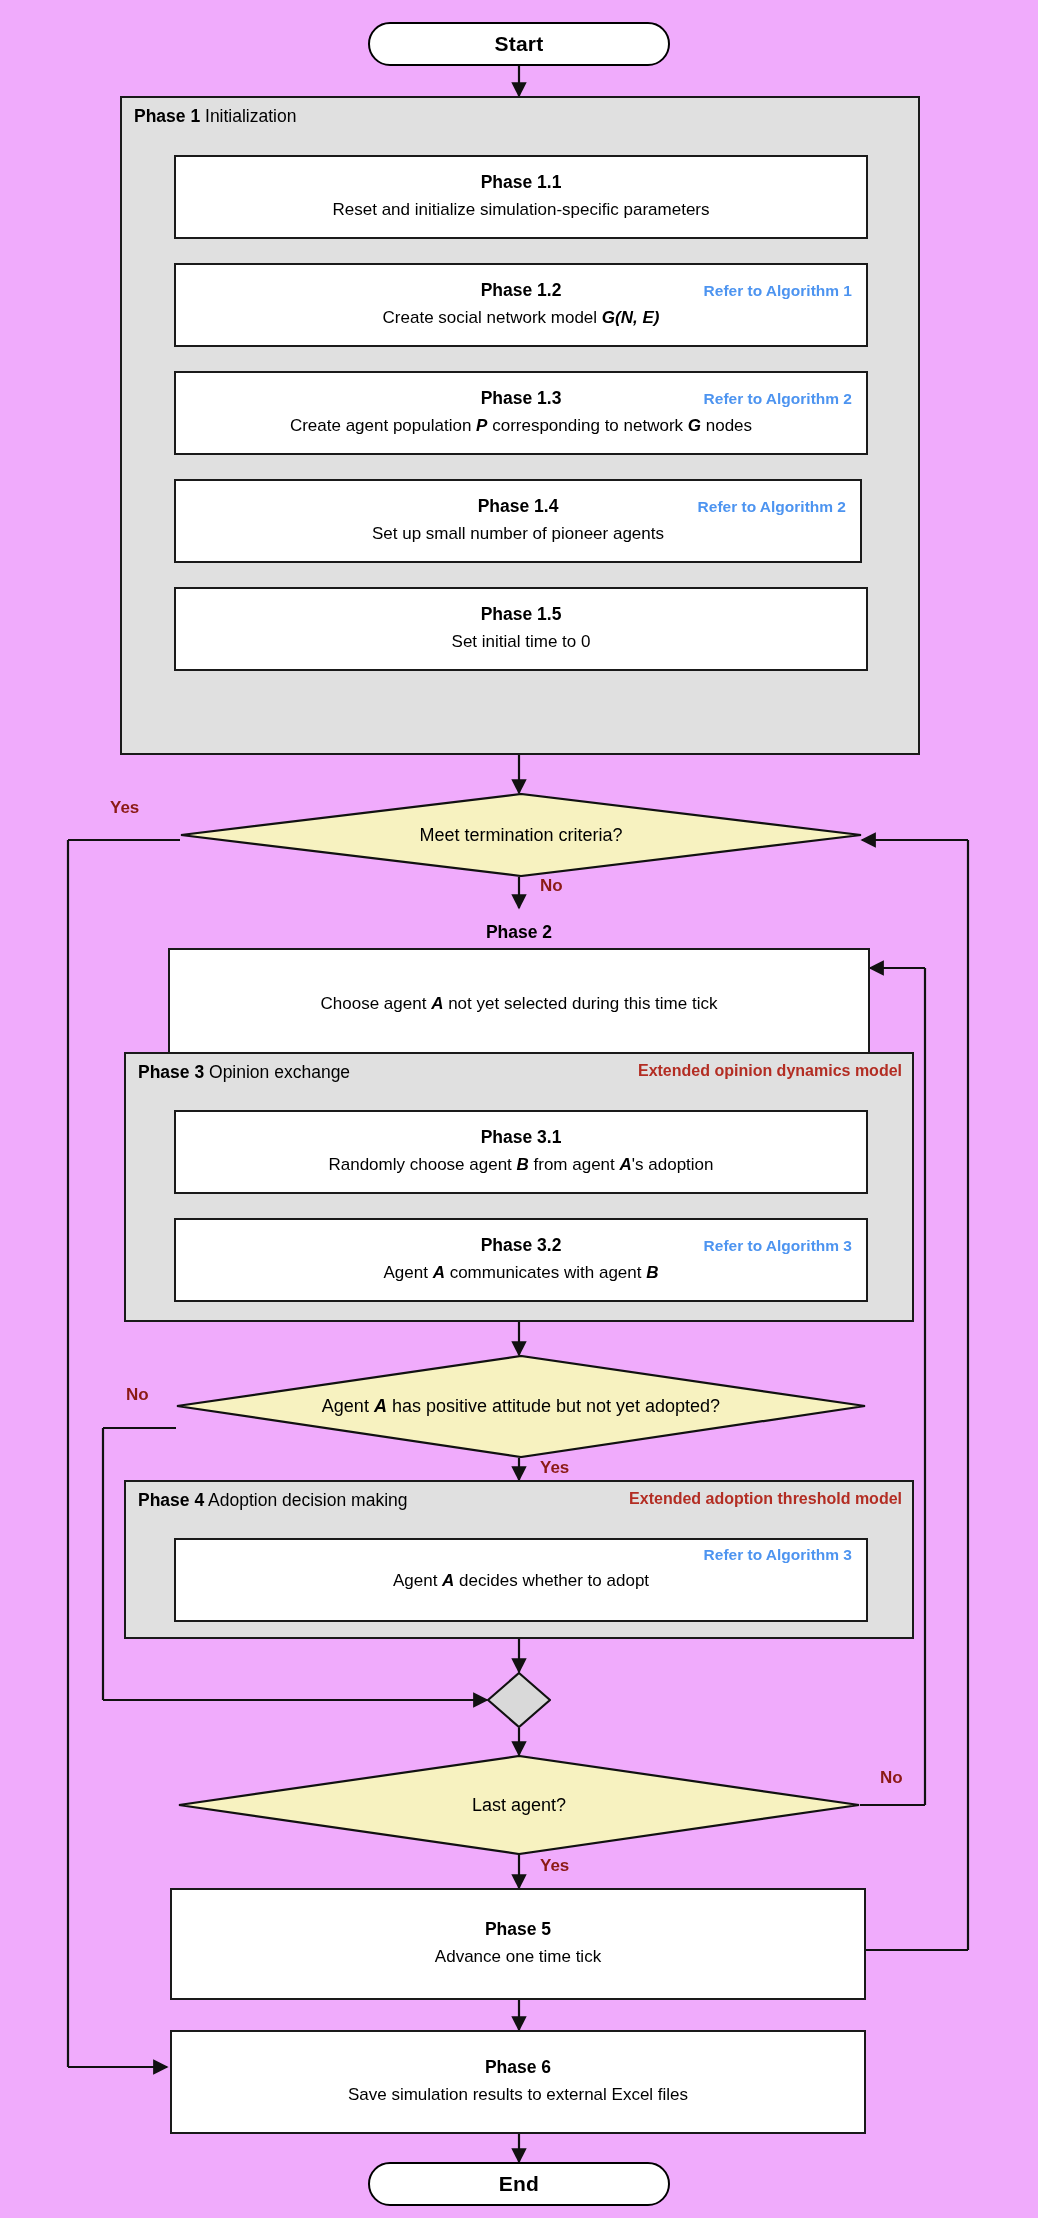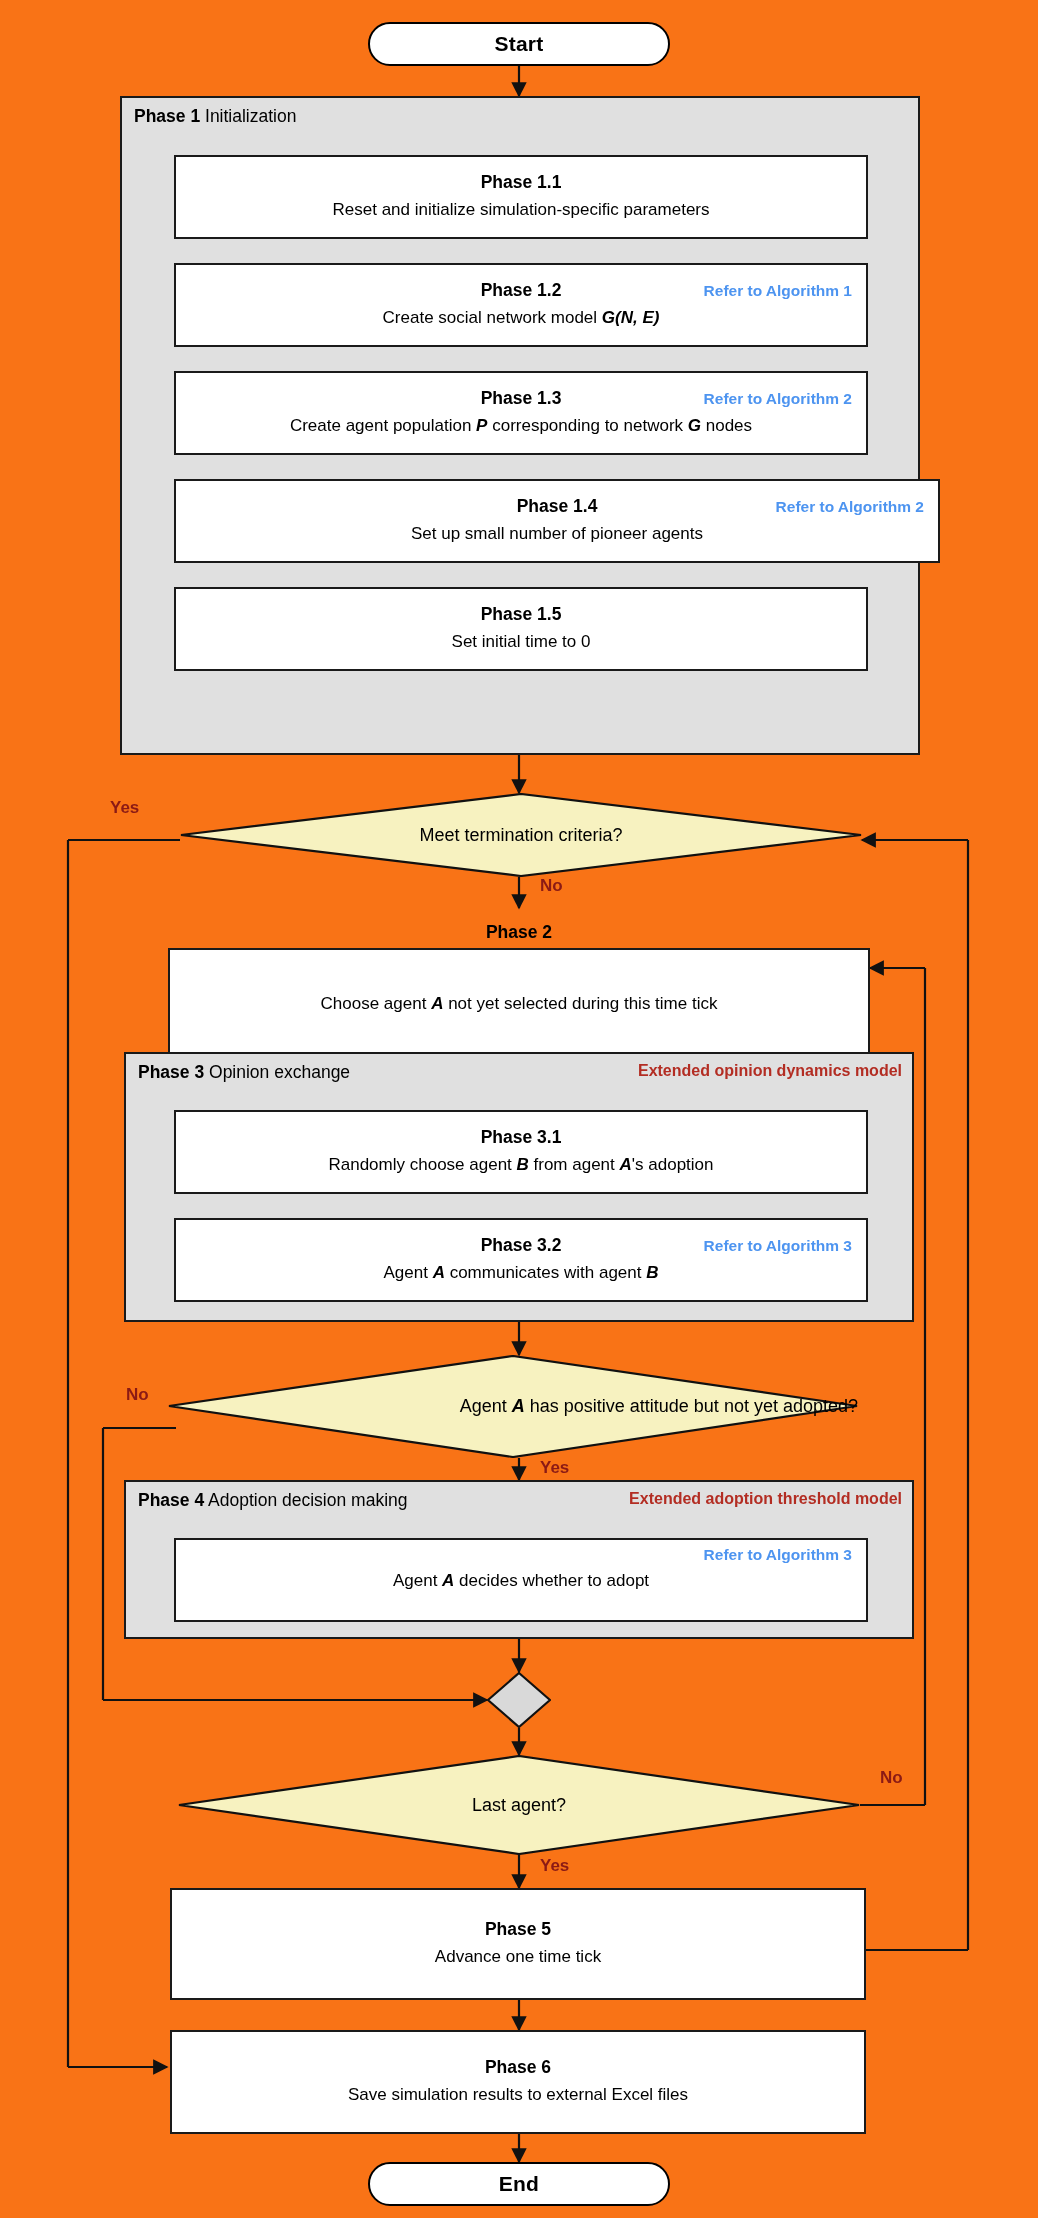"Start" #canvas { background: #f97316 -> #f0abfc }
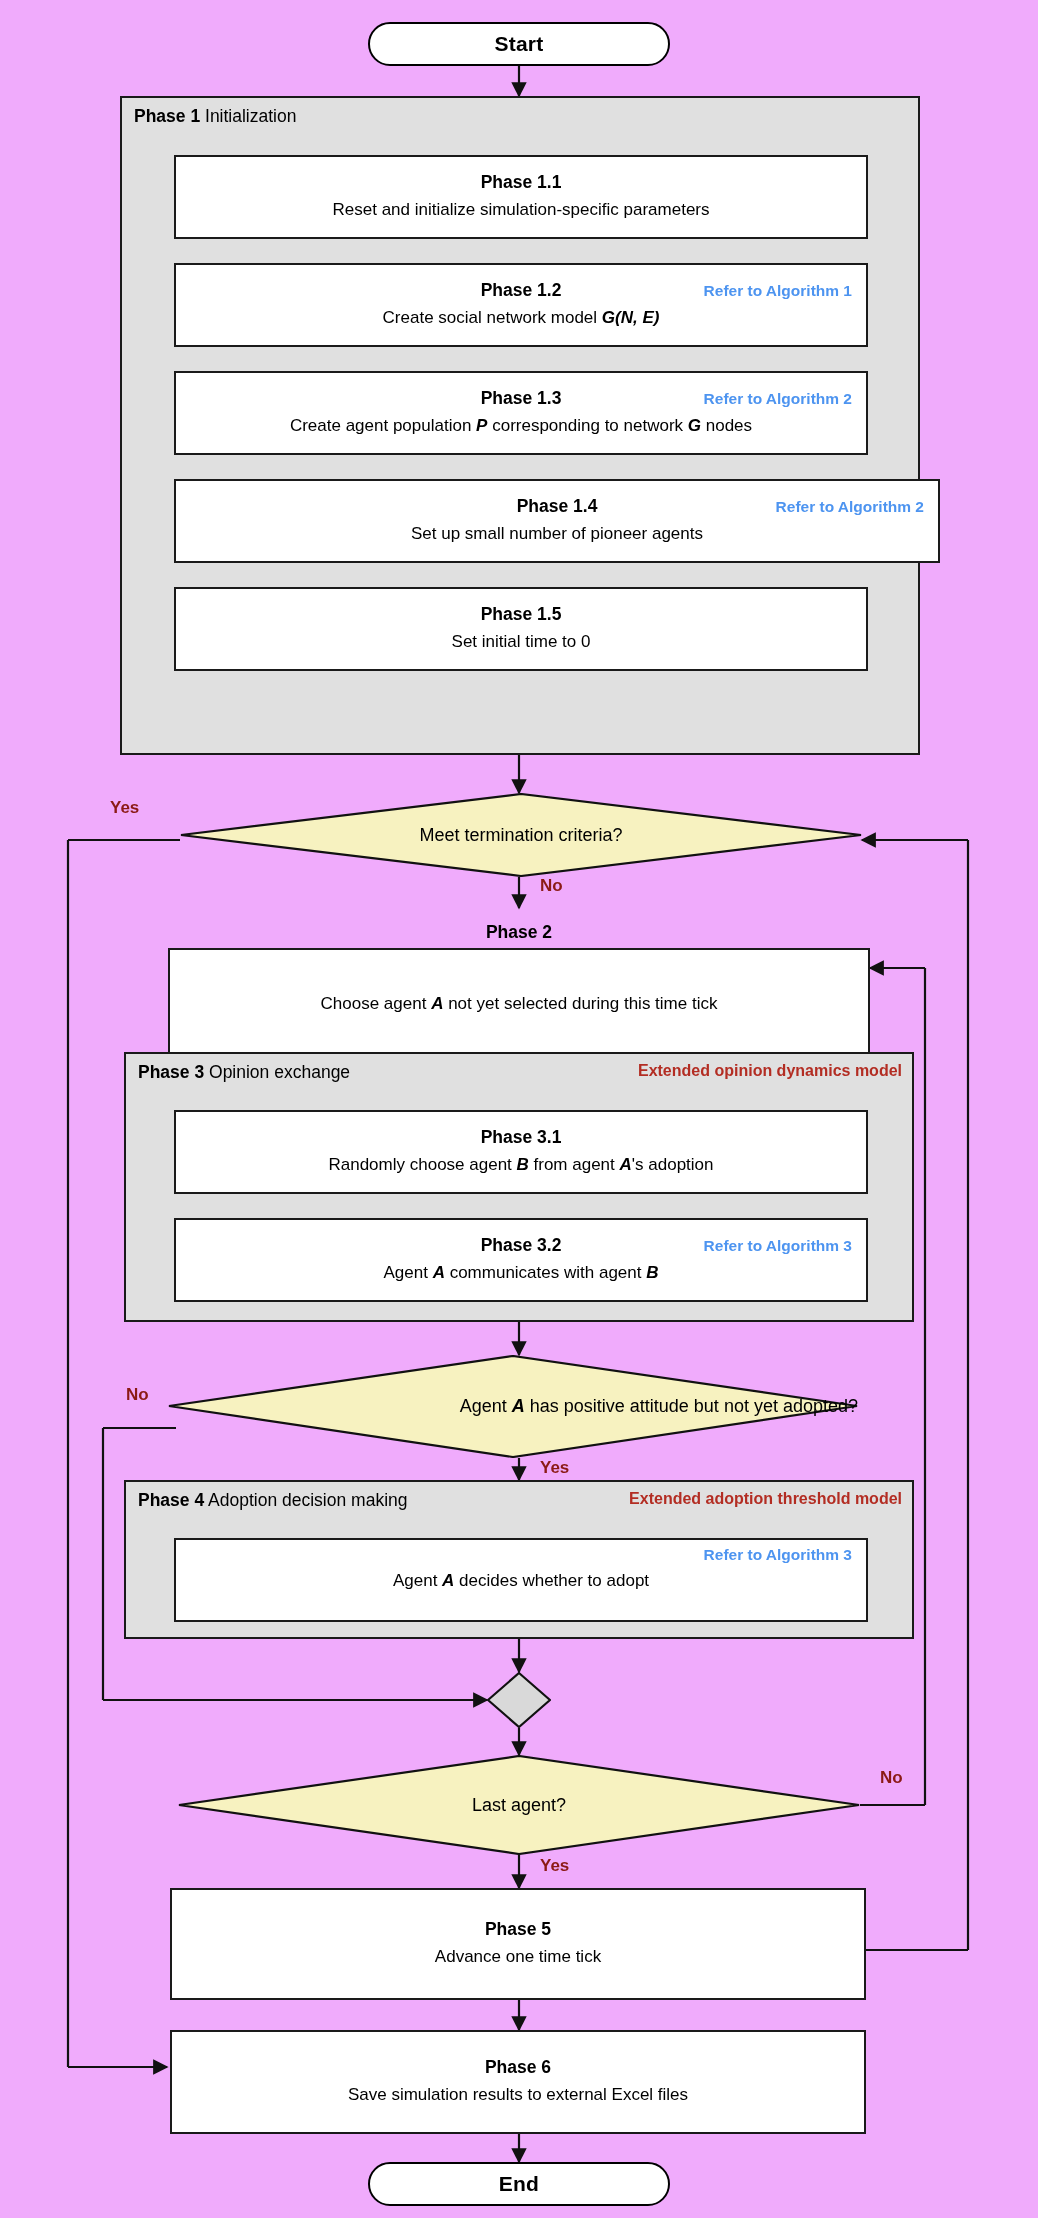"Phase 1.4" div.node { width: 766px -> 688px }
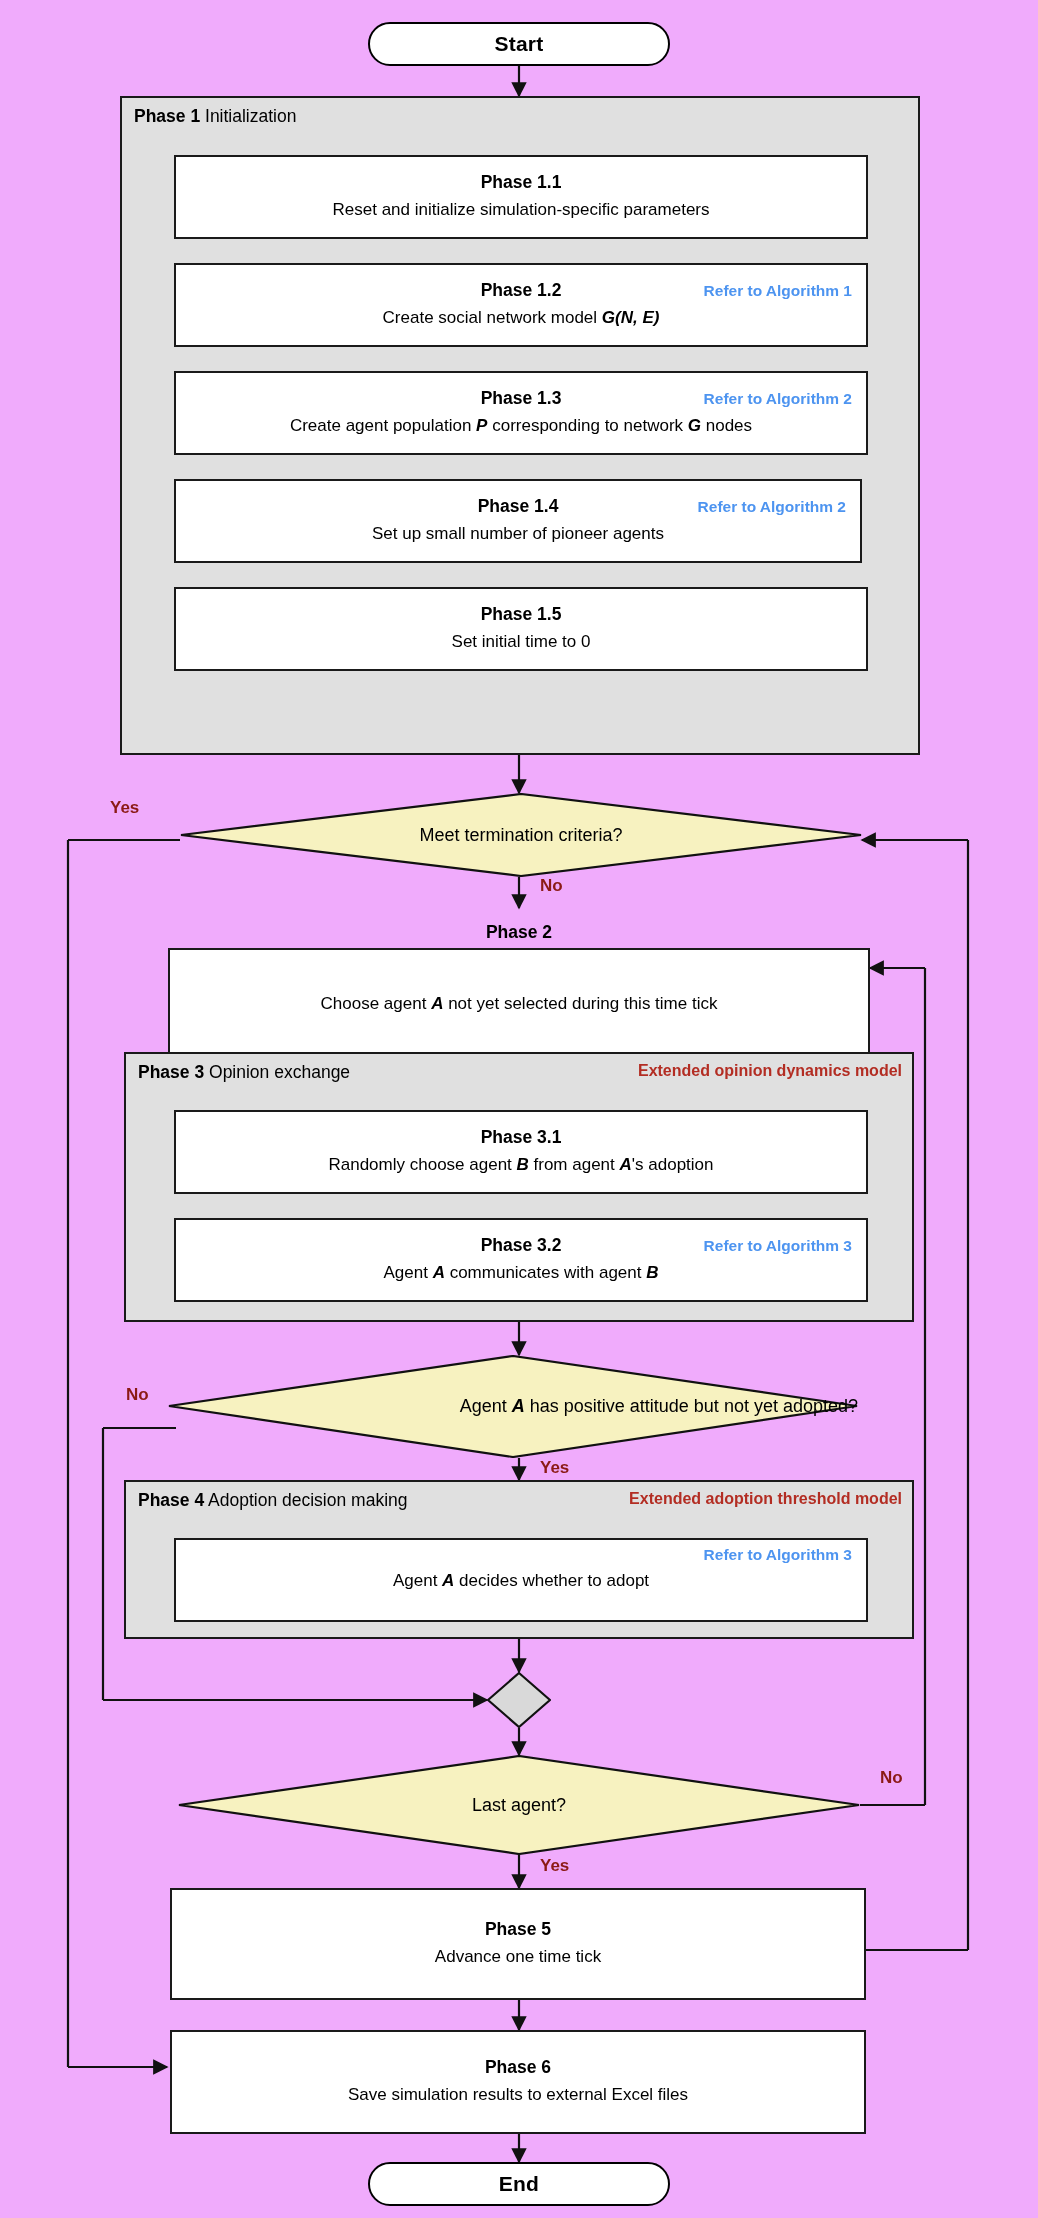"Agent A has positive attitude" div.diamond-wrap { justify-content: flex-end -> none; left: 168px -> 176px }
